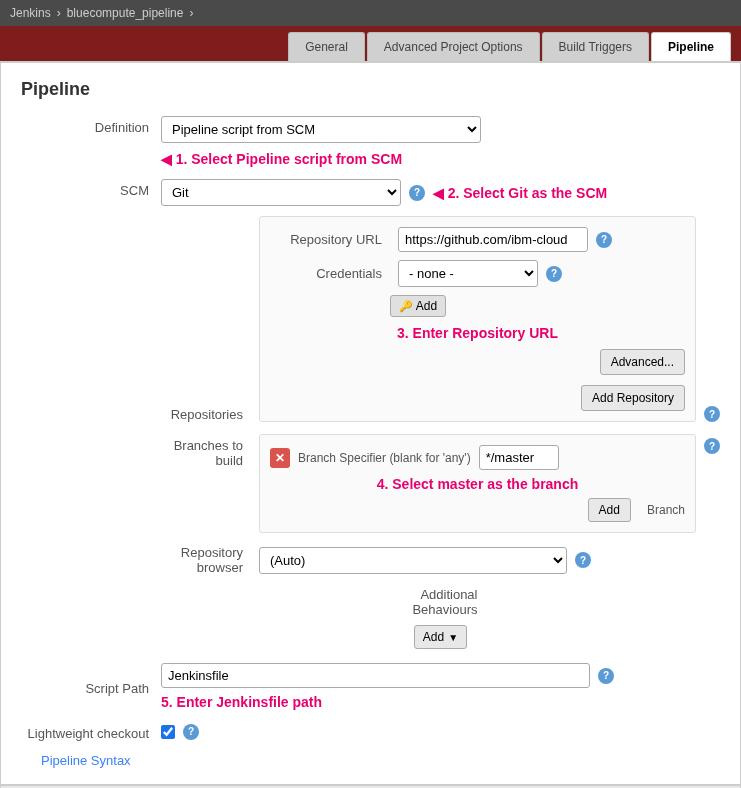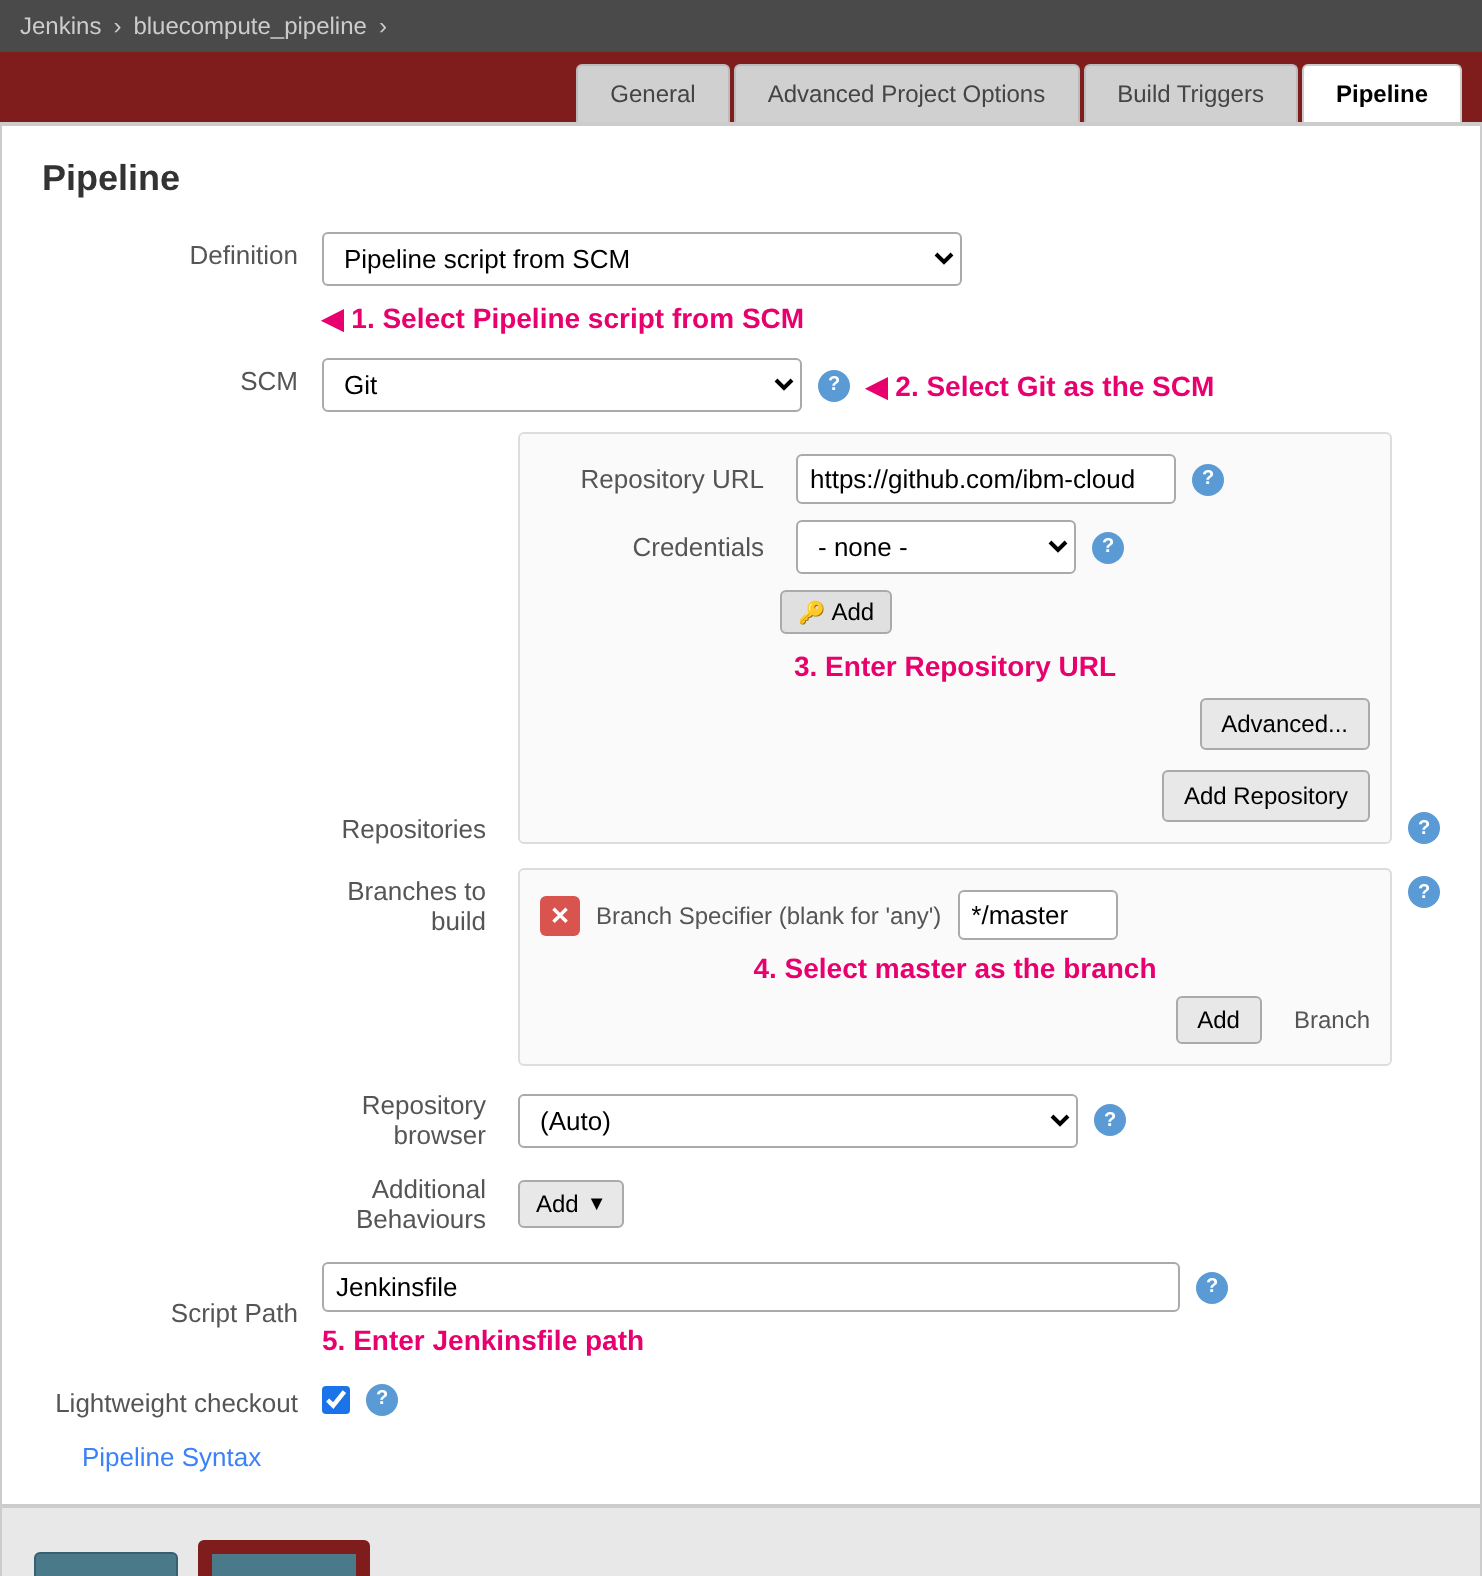"(Auto)" select { width: 280px -> 308px }
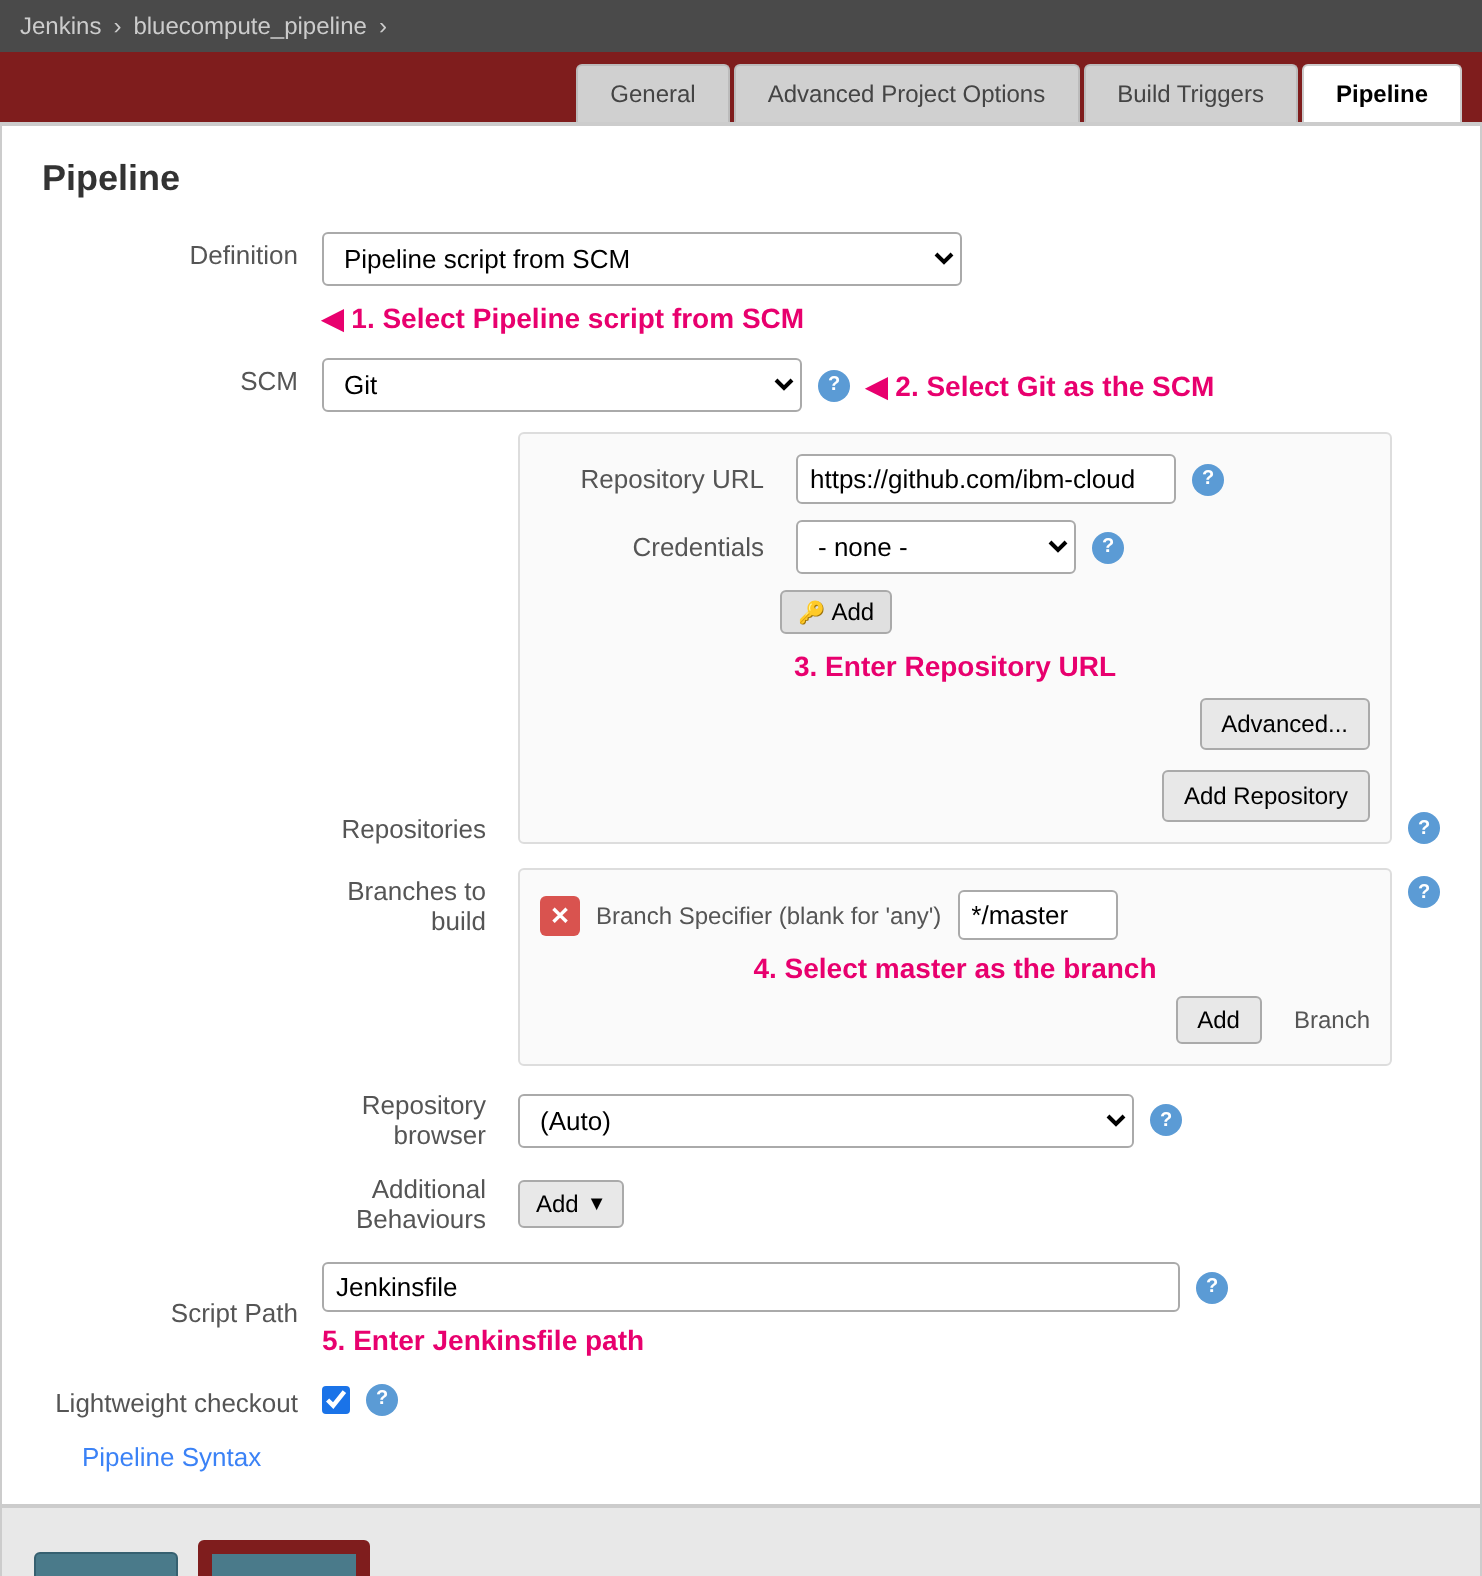"Additional Behaviours" div { flex-direction: none -> column }
